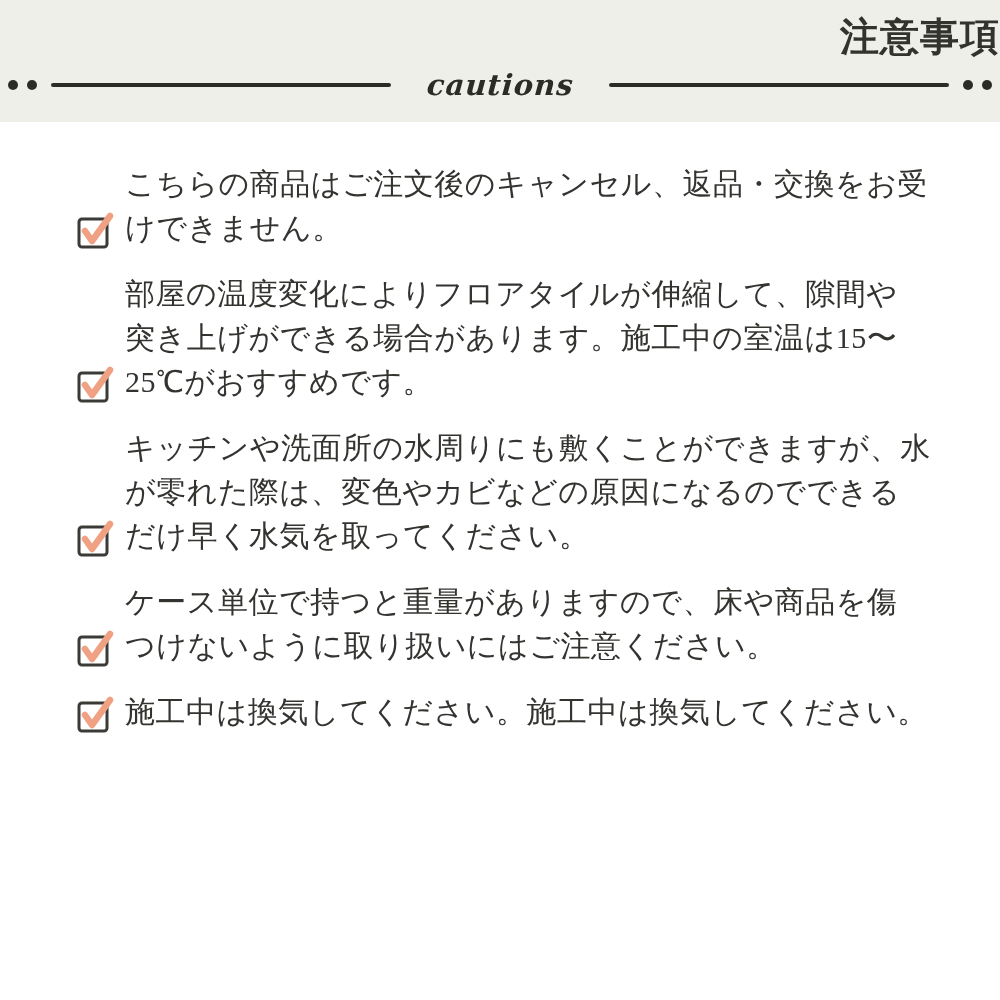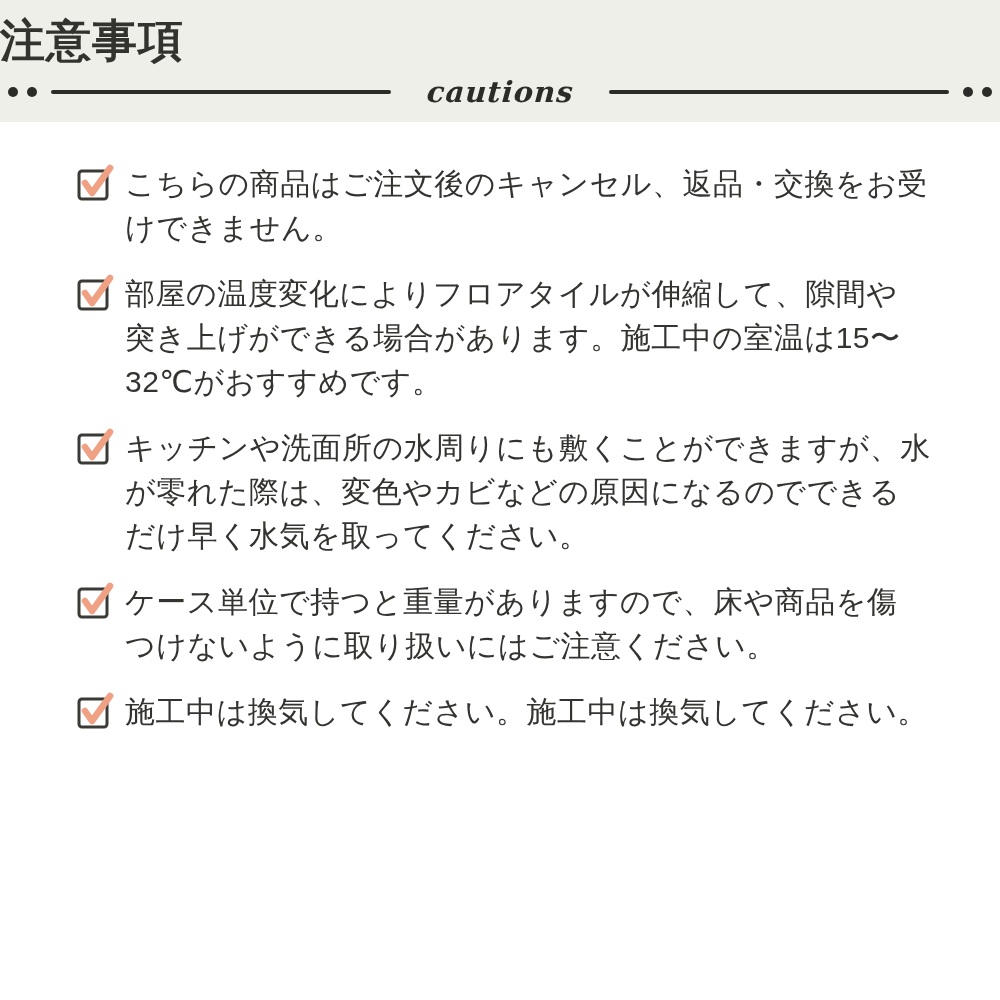"注意事項" .page-title { font-size: 45px -> 39px; text-align: left -> right }
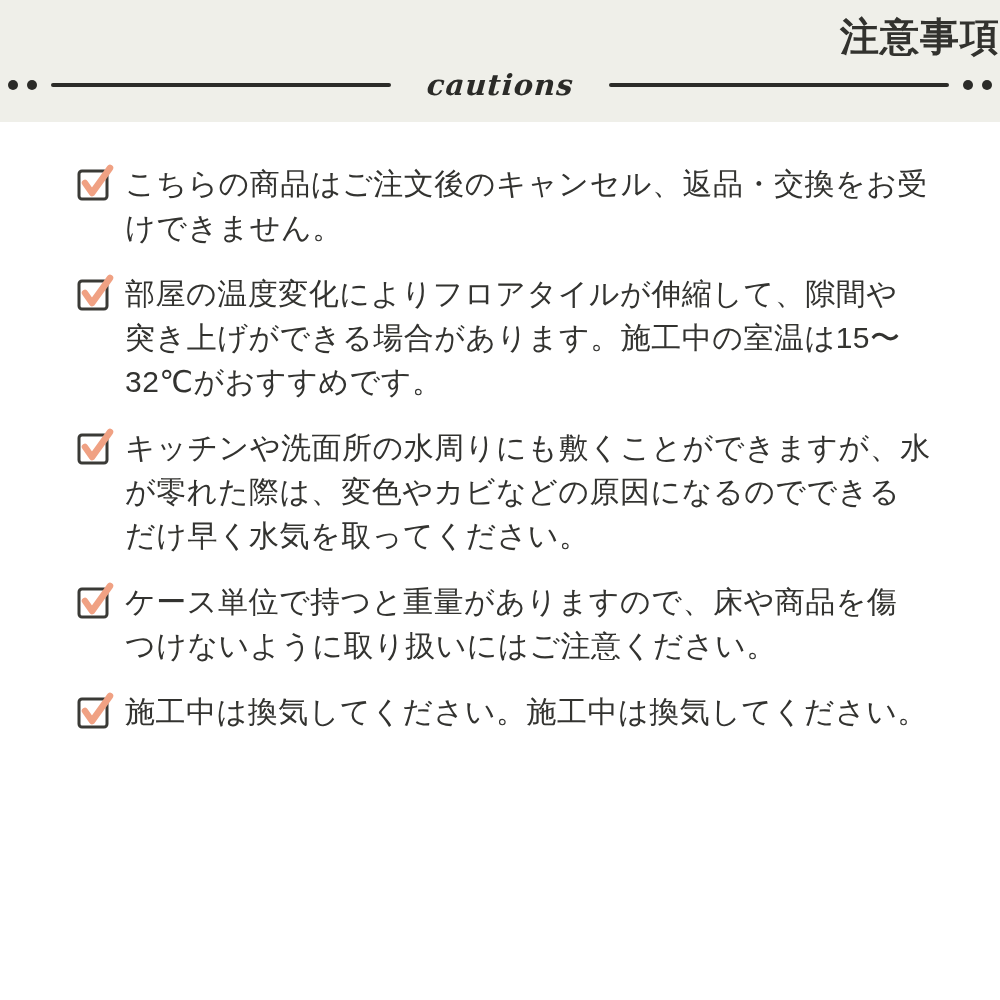"こちらの商品はご注文後のキャンセル、返品・交換をお受" .caution-item { align-items: flex-start -> flex-end; font-family: none -> Liberation Serif, serif }
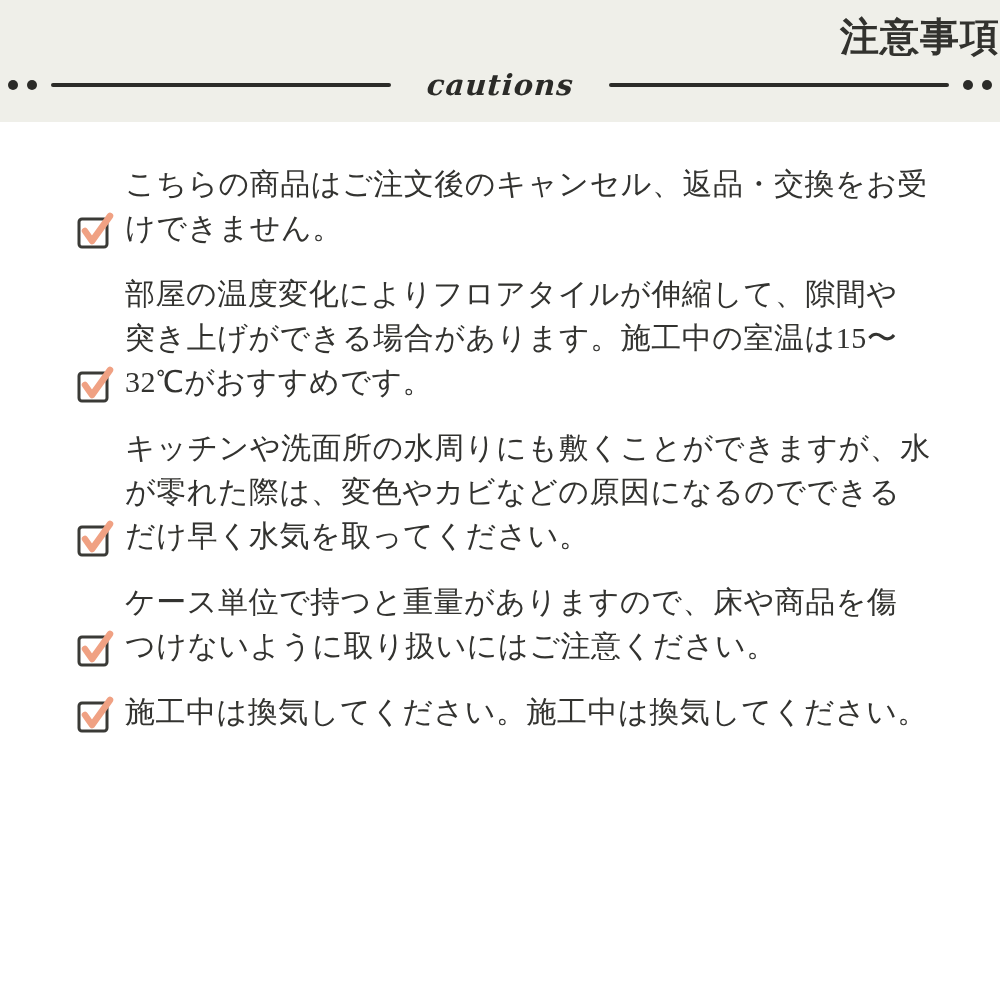"部屋の温度変化によりフロアタイルが伸縮して、隙間や" p.caution-text { text: 32 -> 25 }
